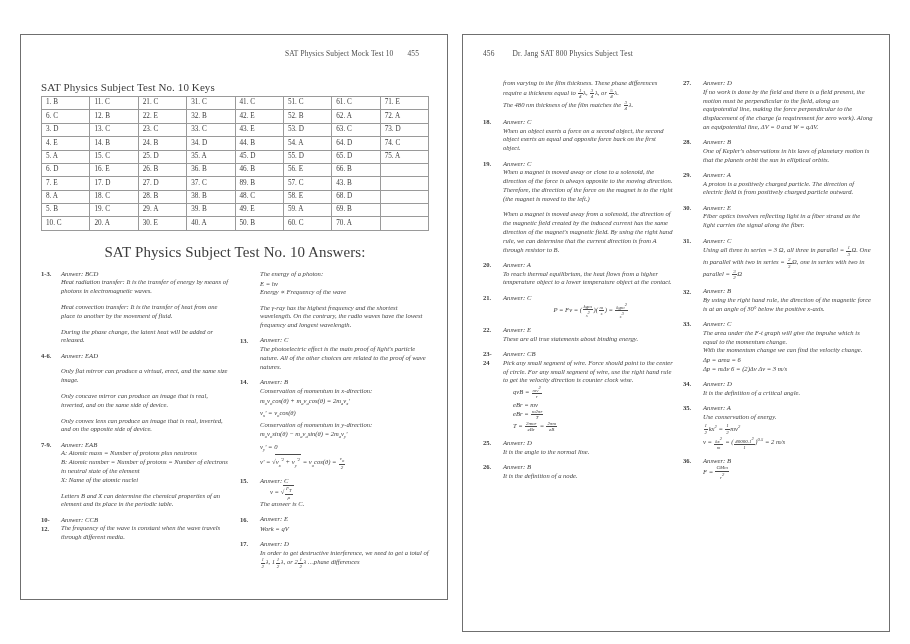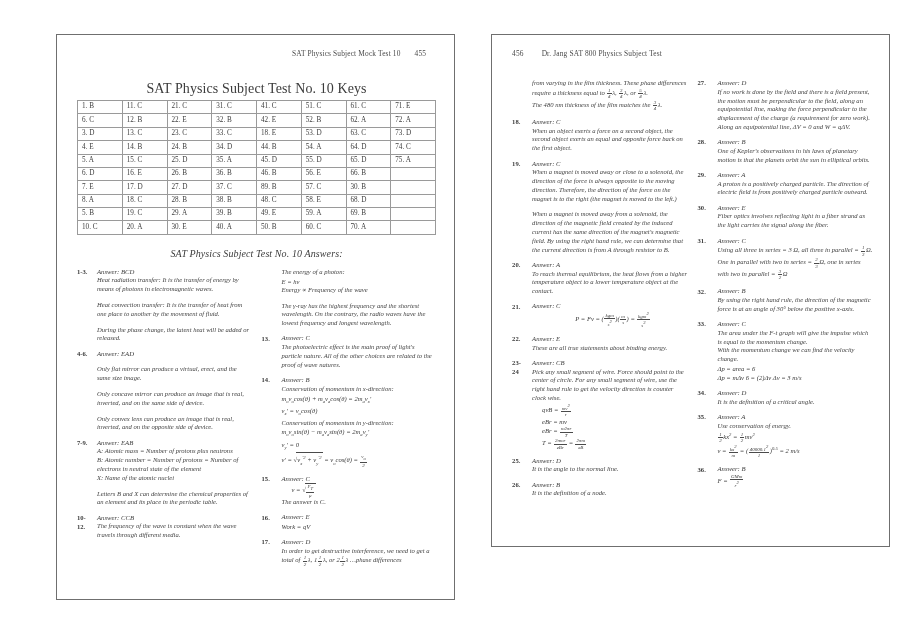"SAT Physics Subject Mock Test" .page { margin-left: 36px -> none }
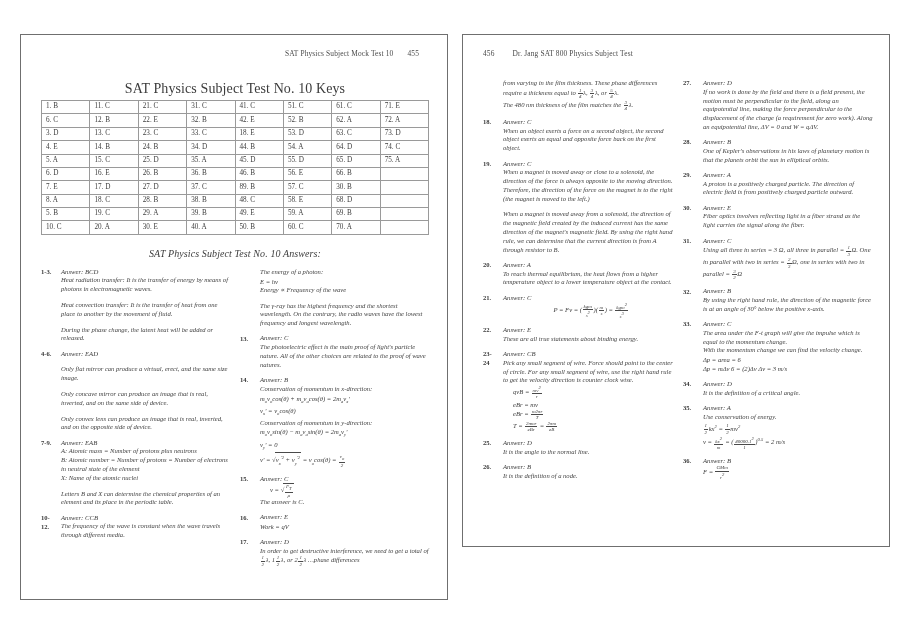"456 Dr. Jang SAT 800" .page-right { height: 513px -> 598px }
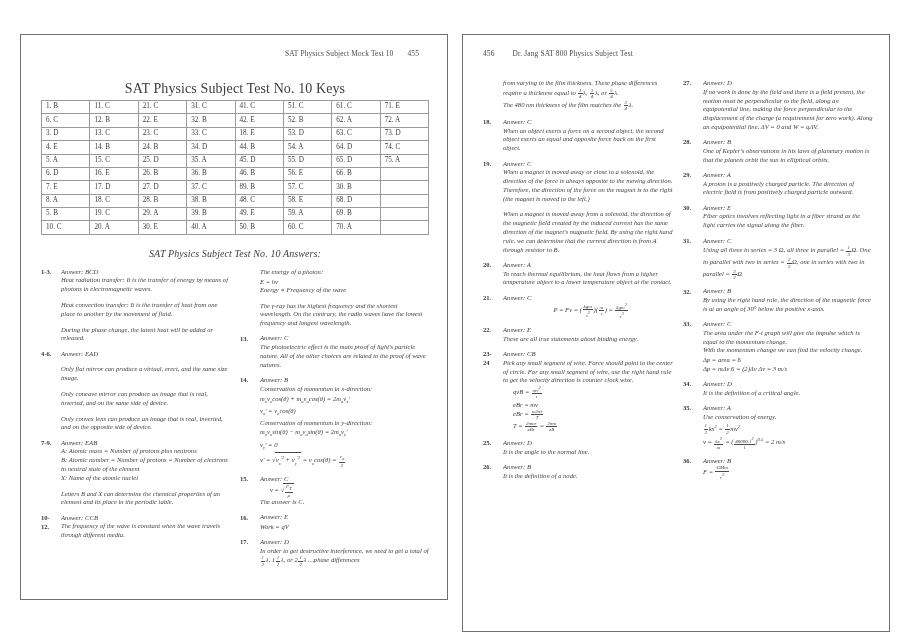"SAT Physics Subject Test No. 10 Keys" .keys-title { font-size: 14px -> 11px; text-align: center -> none }
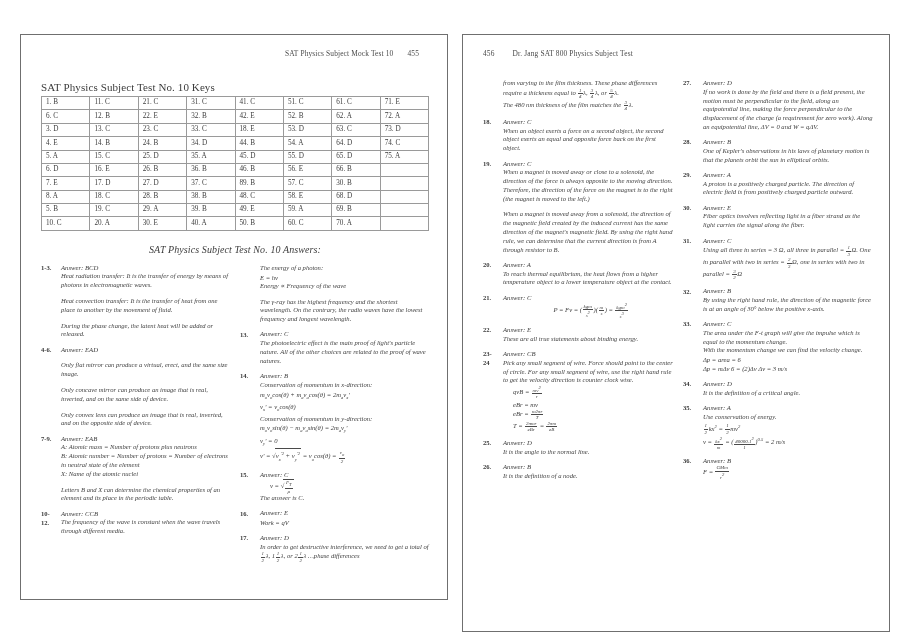"18. E" td { text: 18 -> 43 }
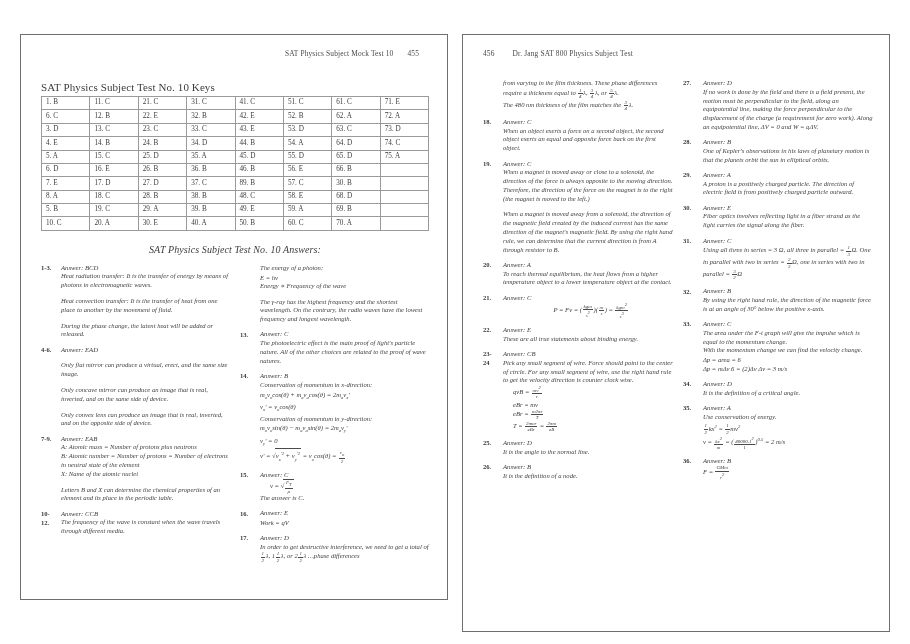"30. B" td { text: 30 -> 43 }
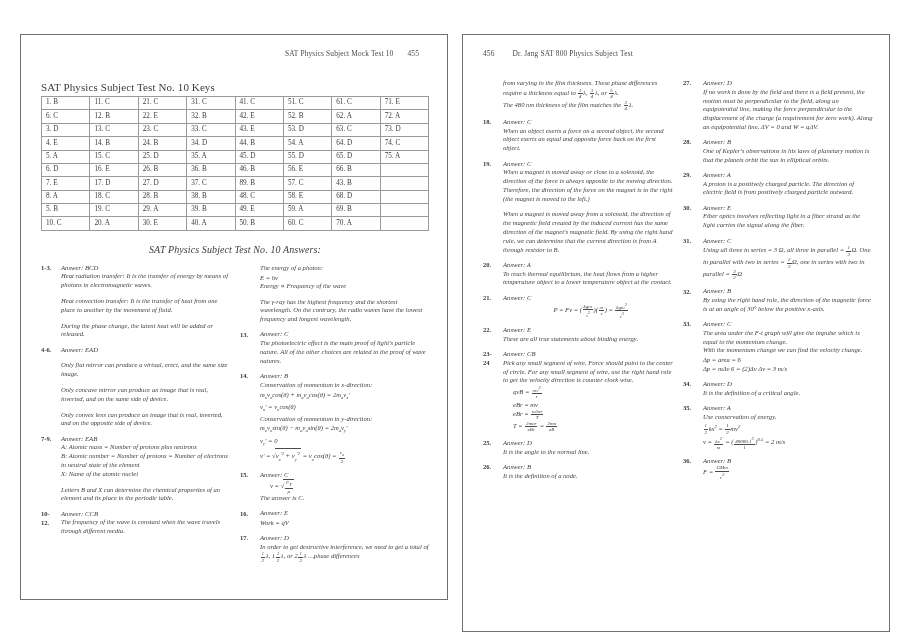"SAT Physics Subject Test No. 10 Answers:" .answers-title { font-size: 10px -> 15px; font-style: italic -> none }
